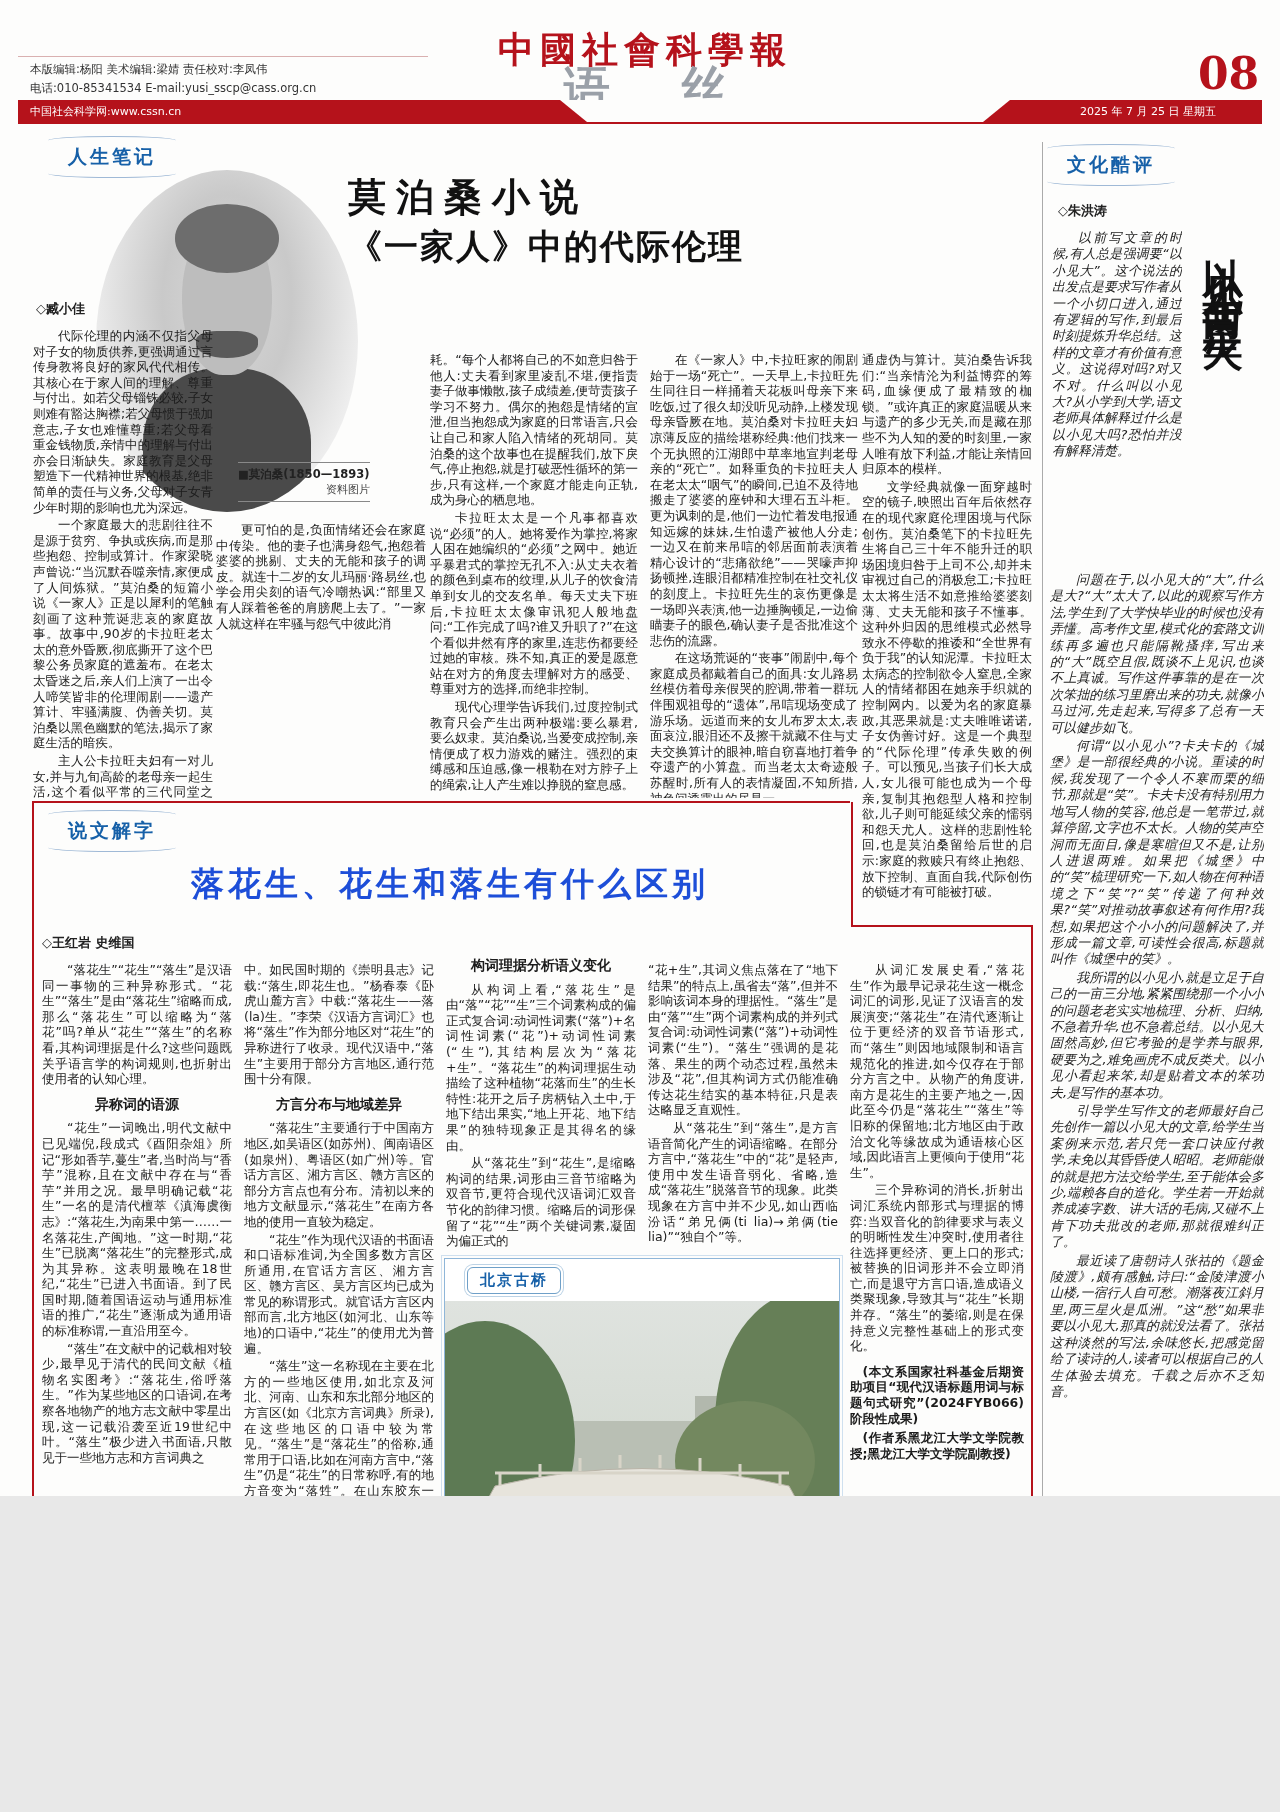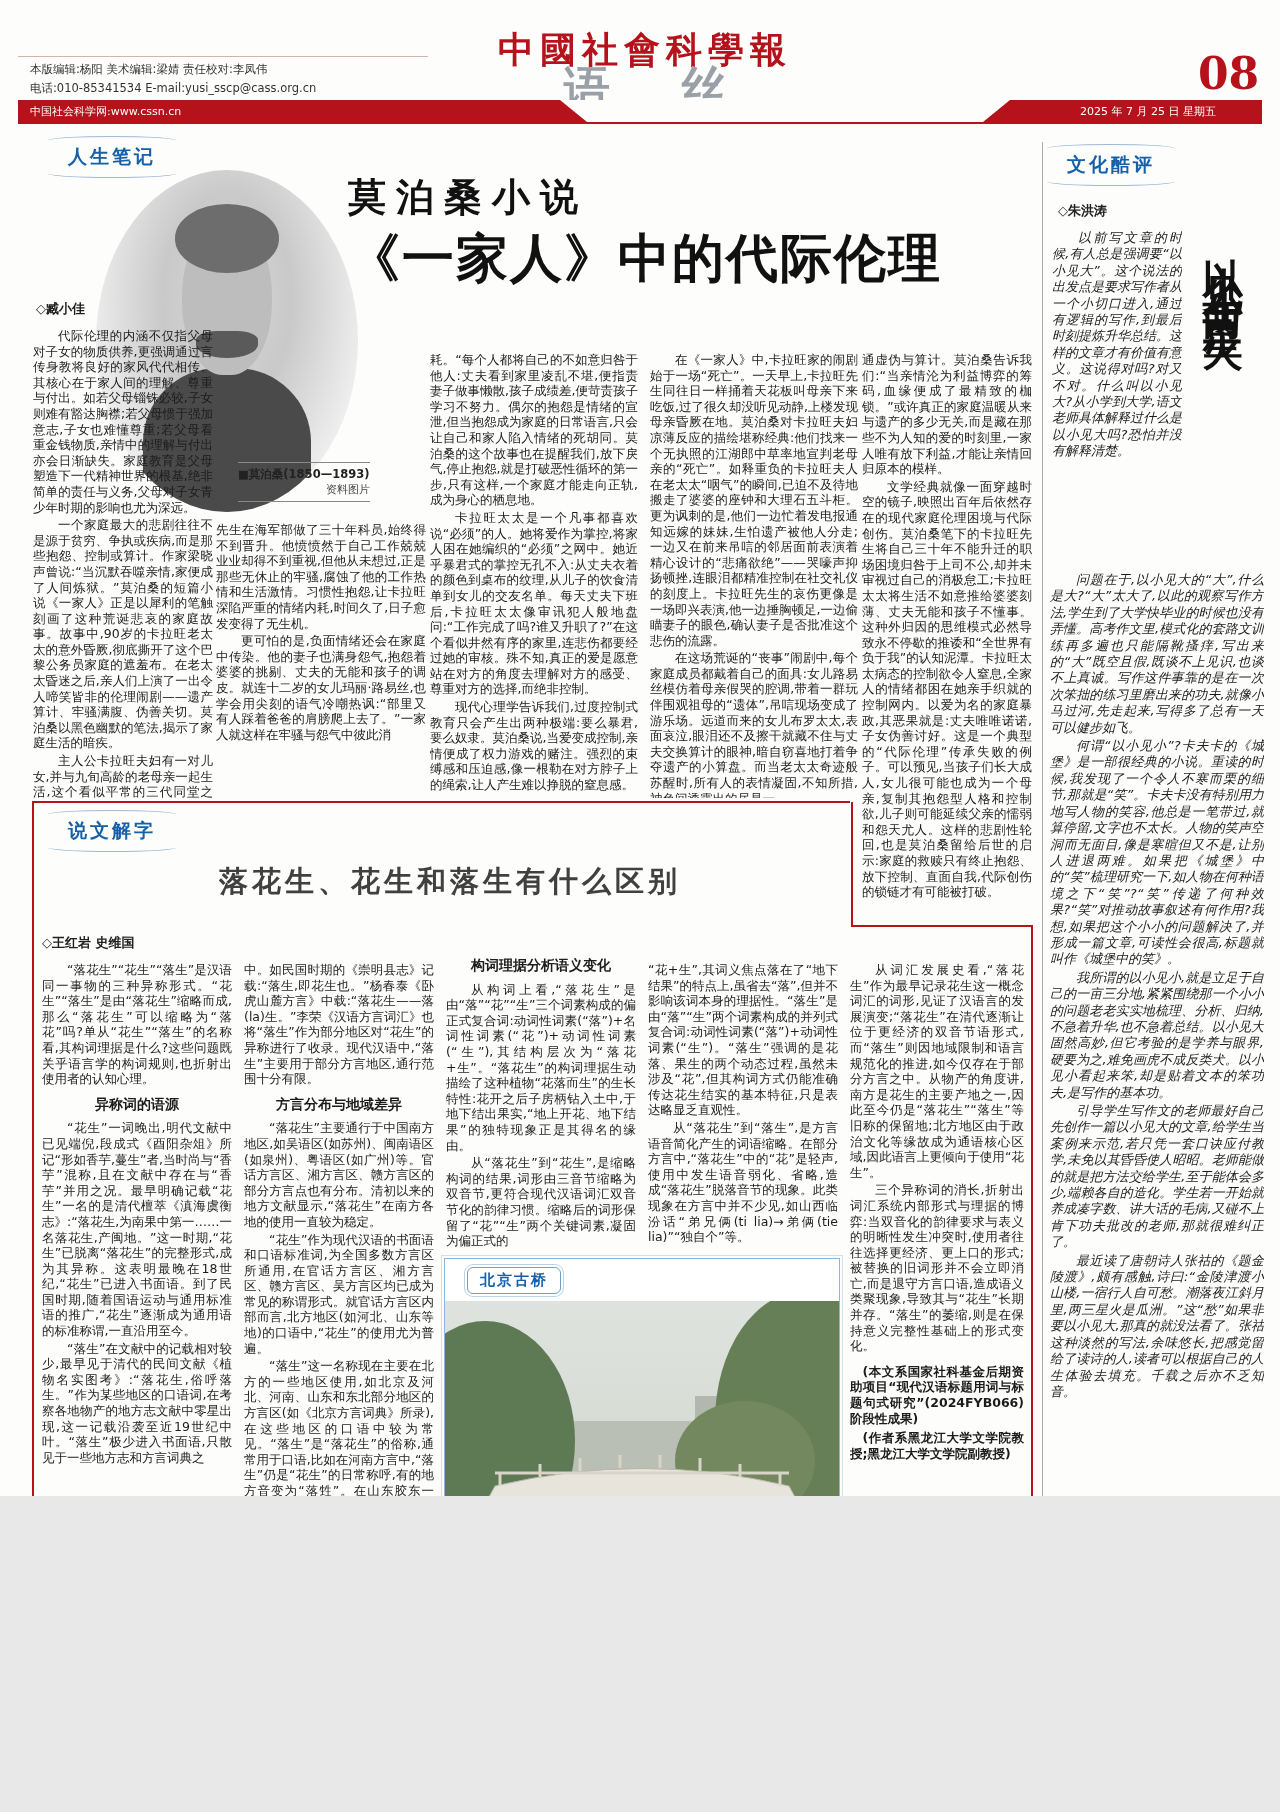"《一家人》中的代际伦理" .headline2 { font-size: 52px -> 34px }
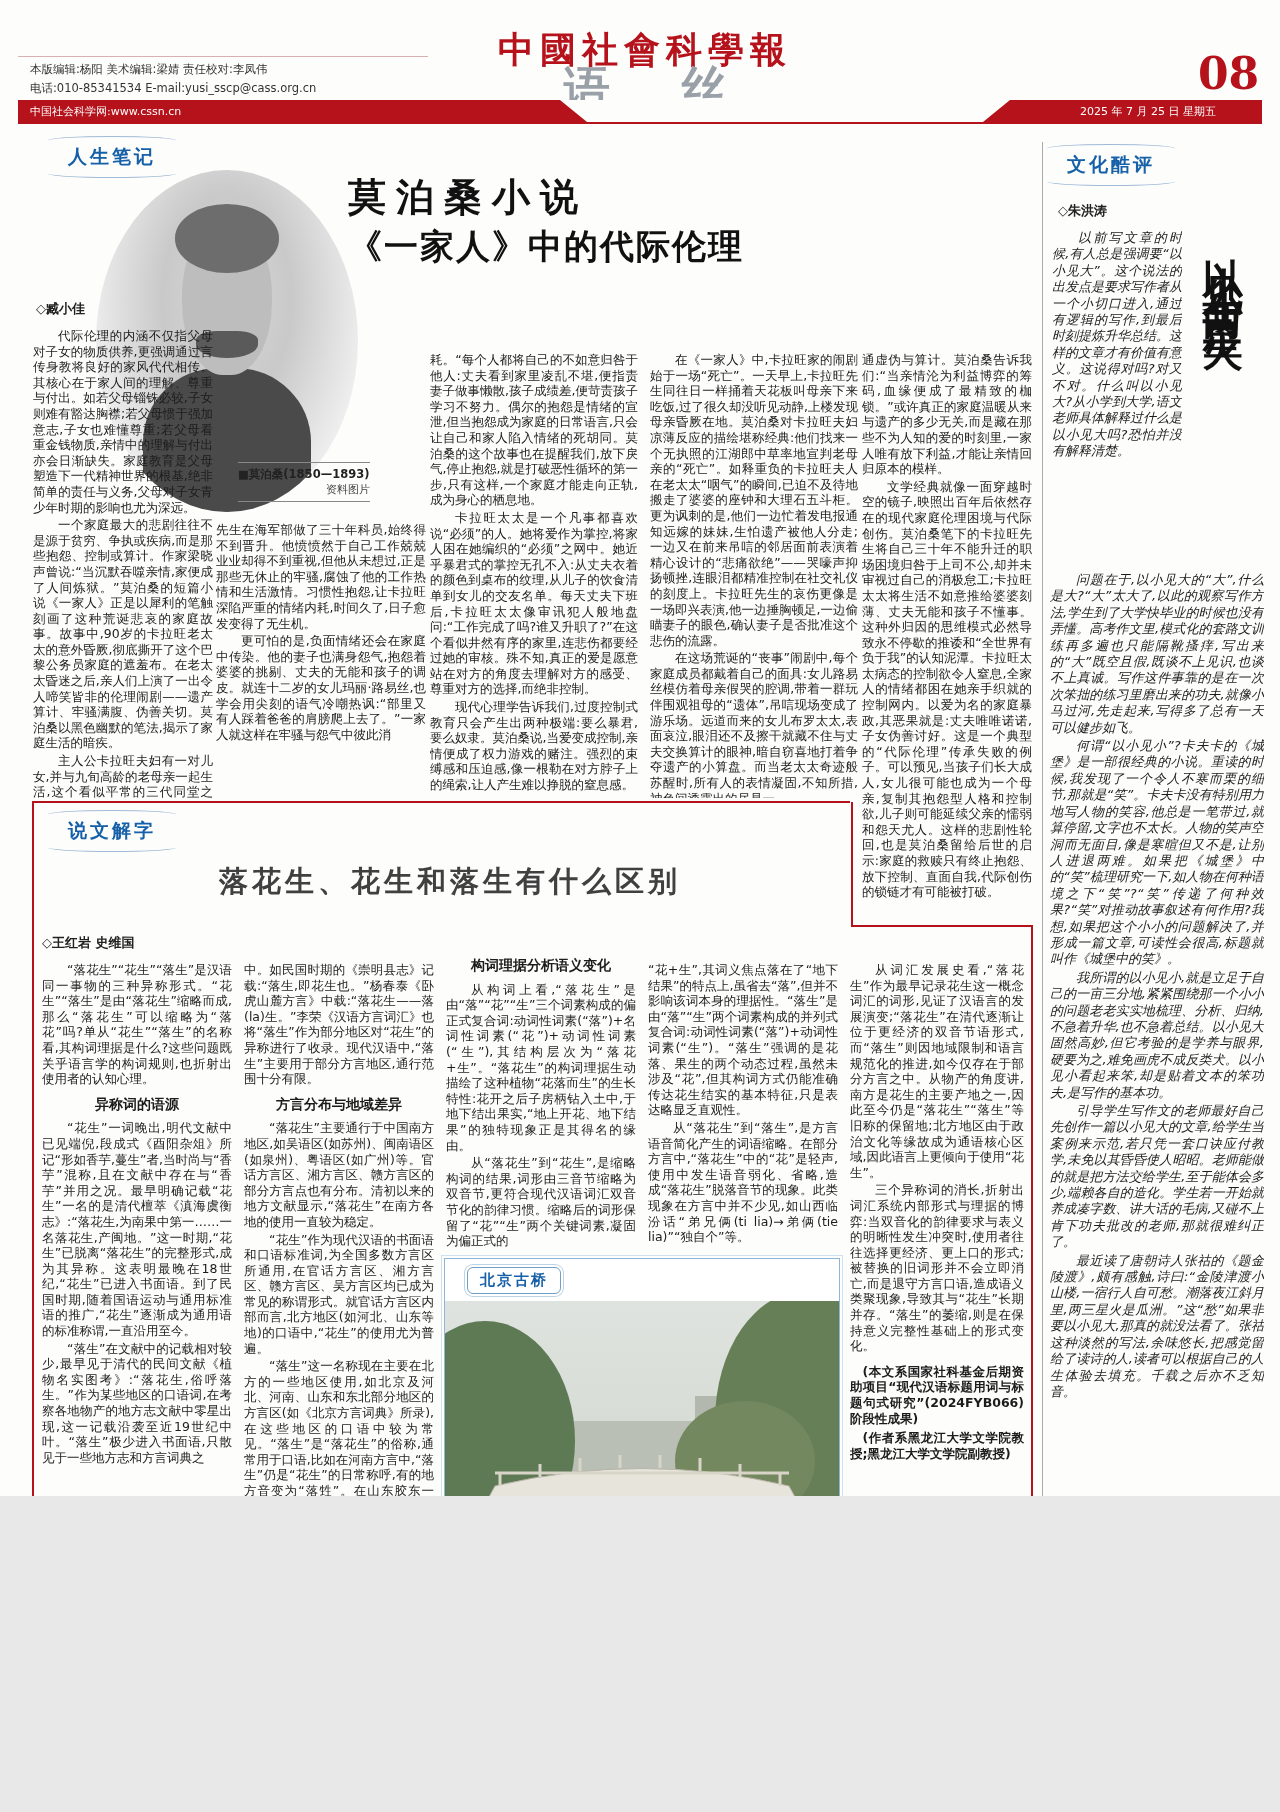"先生在海军部做了三十年科员,始终得不到晋升。他愤愤然于自己工作兢兢业业却得不到重" div.pc { html: <div>先生在海军部做了三十年科员,始终得不到晋升。他愤愤然于自己工作兢兢业业却得不到重视,但他从未想过,正是那些无休止的牢骚,腐蚀了他的工作热情和生活激情。习惯性抱怨,让卡拉旺深陷严重的情绪内耗,时间久了,日子愈发变得了无生机。</div> -> none }
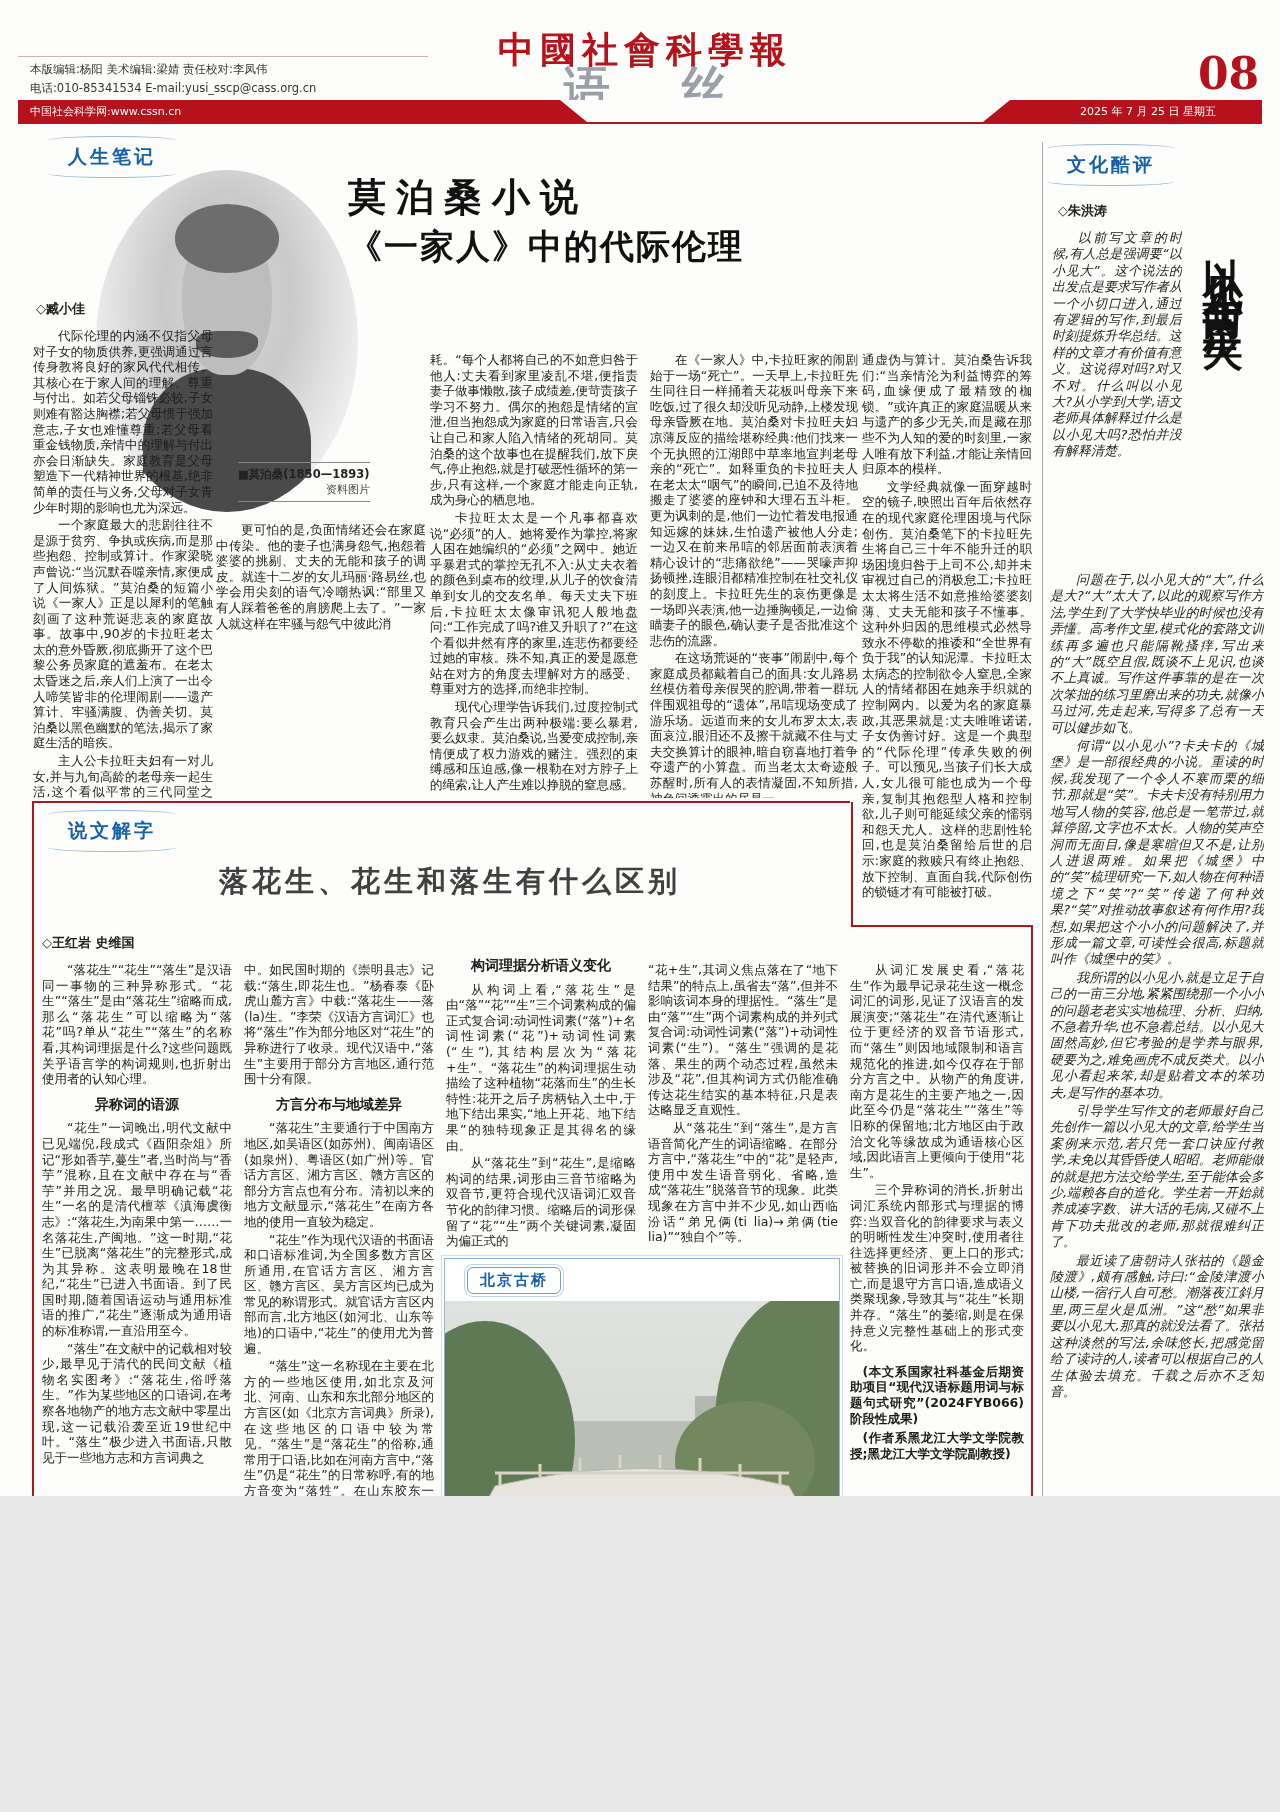"落花生、花生和落生有什么区别" .lng-title { color: #404040 -> #1d4ed8; font-size: 29px -> 33px }
